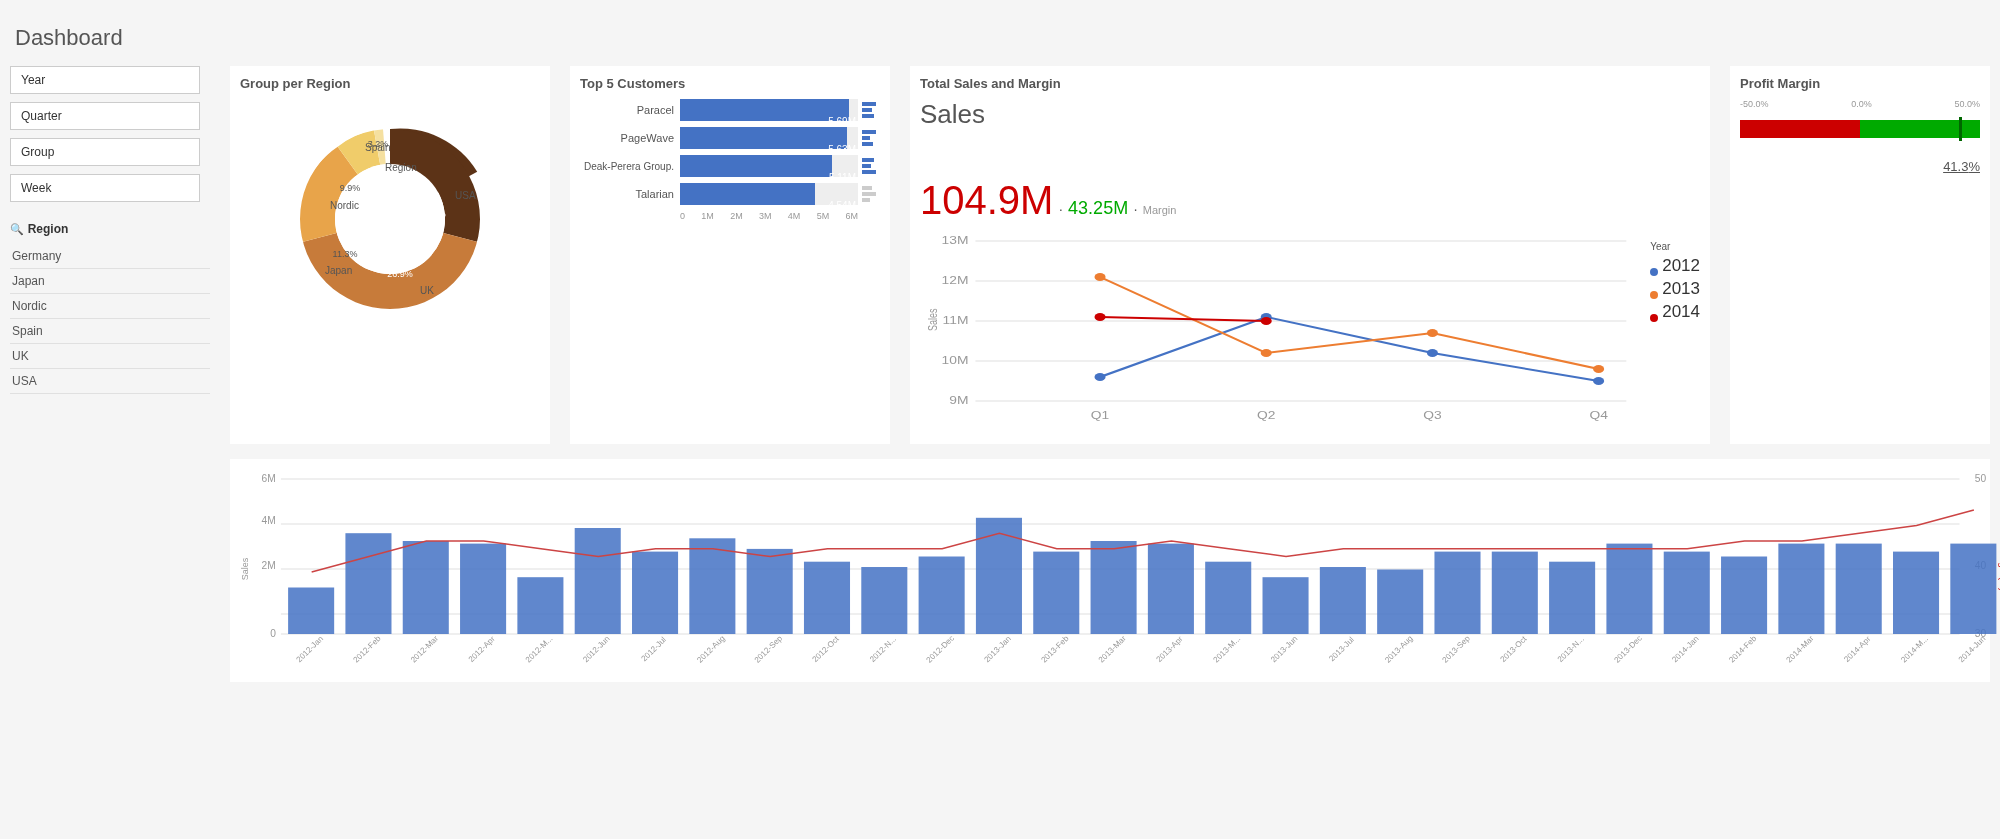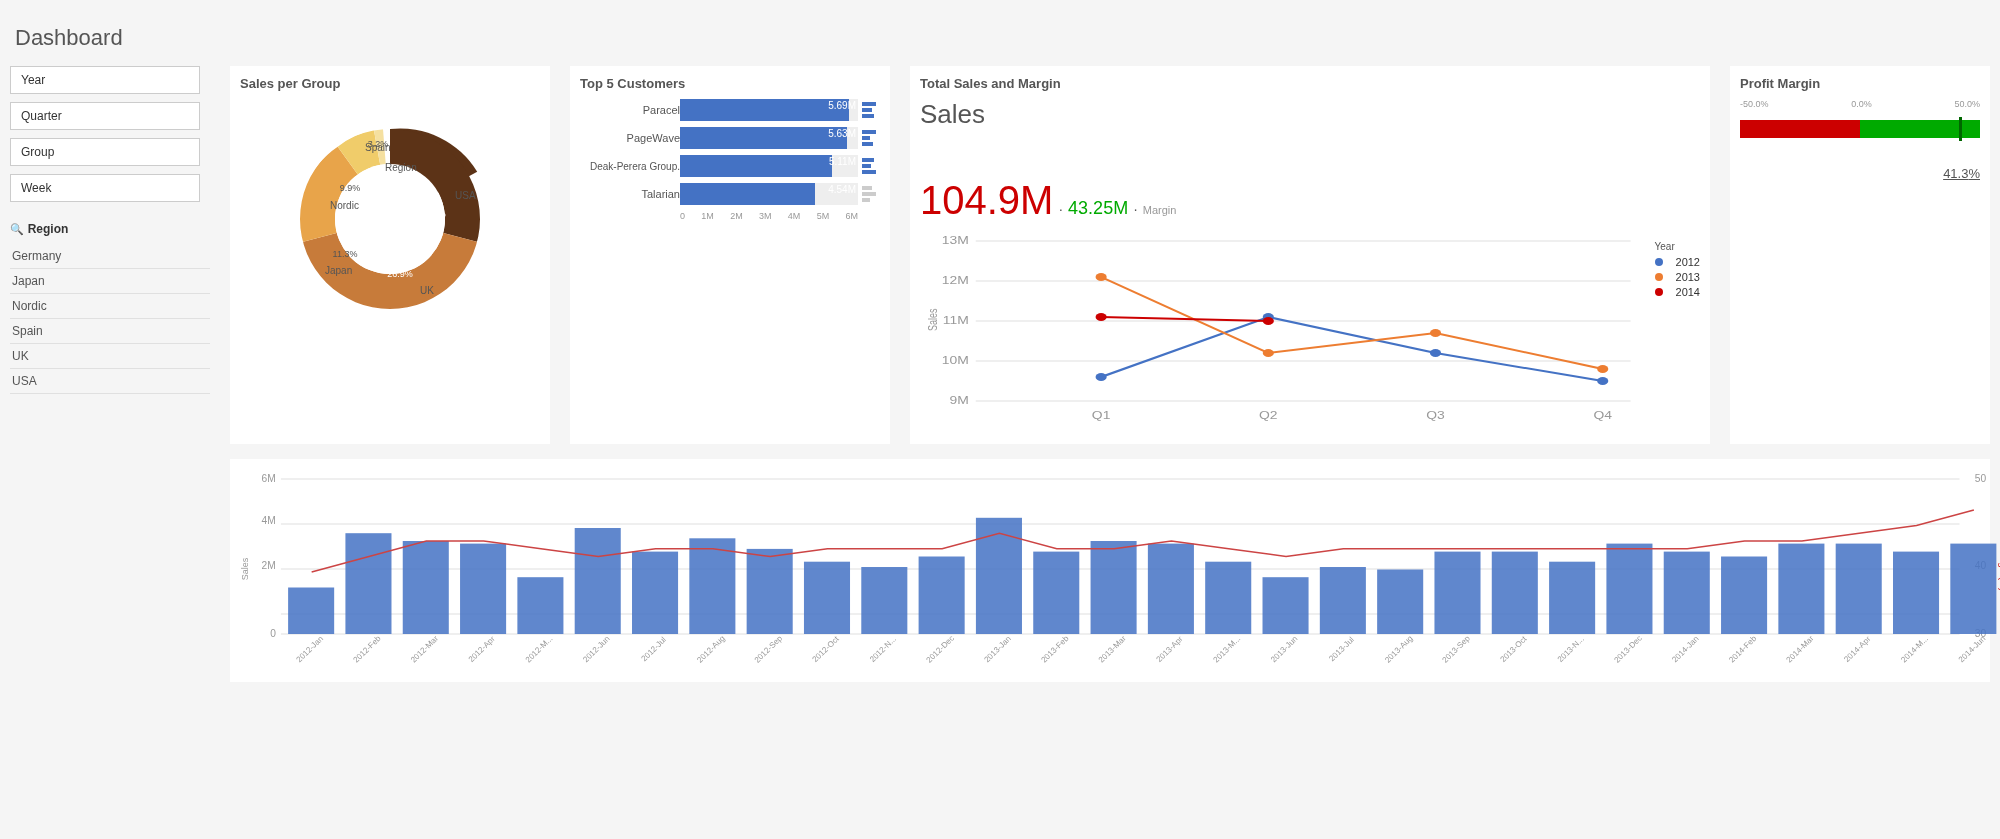"Sales per Group" div.panel-title { text: Sales per Group -> Group per Region }
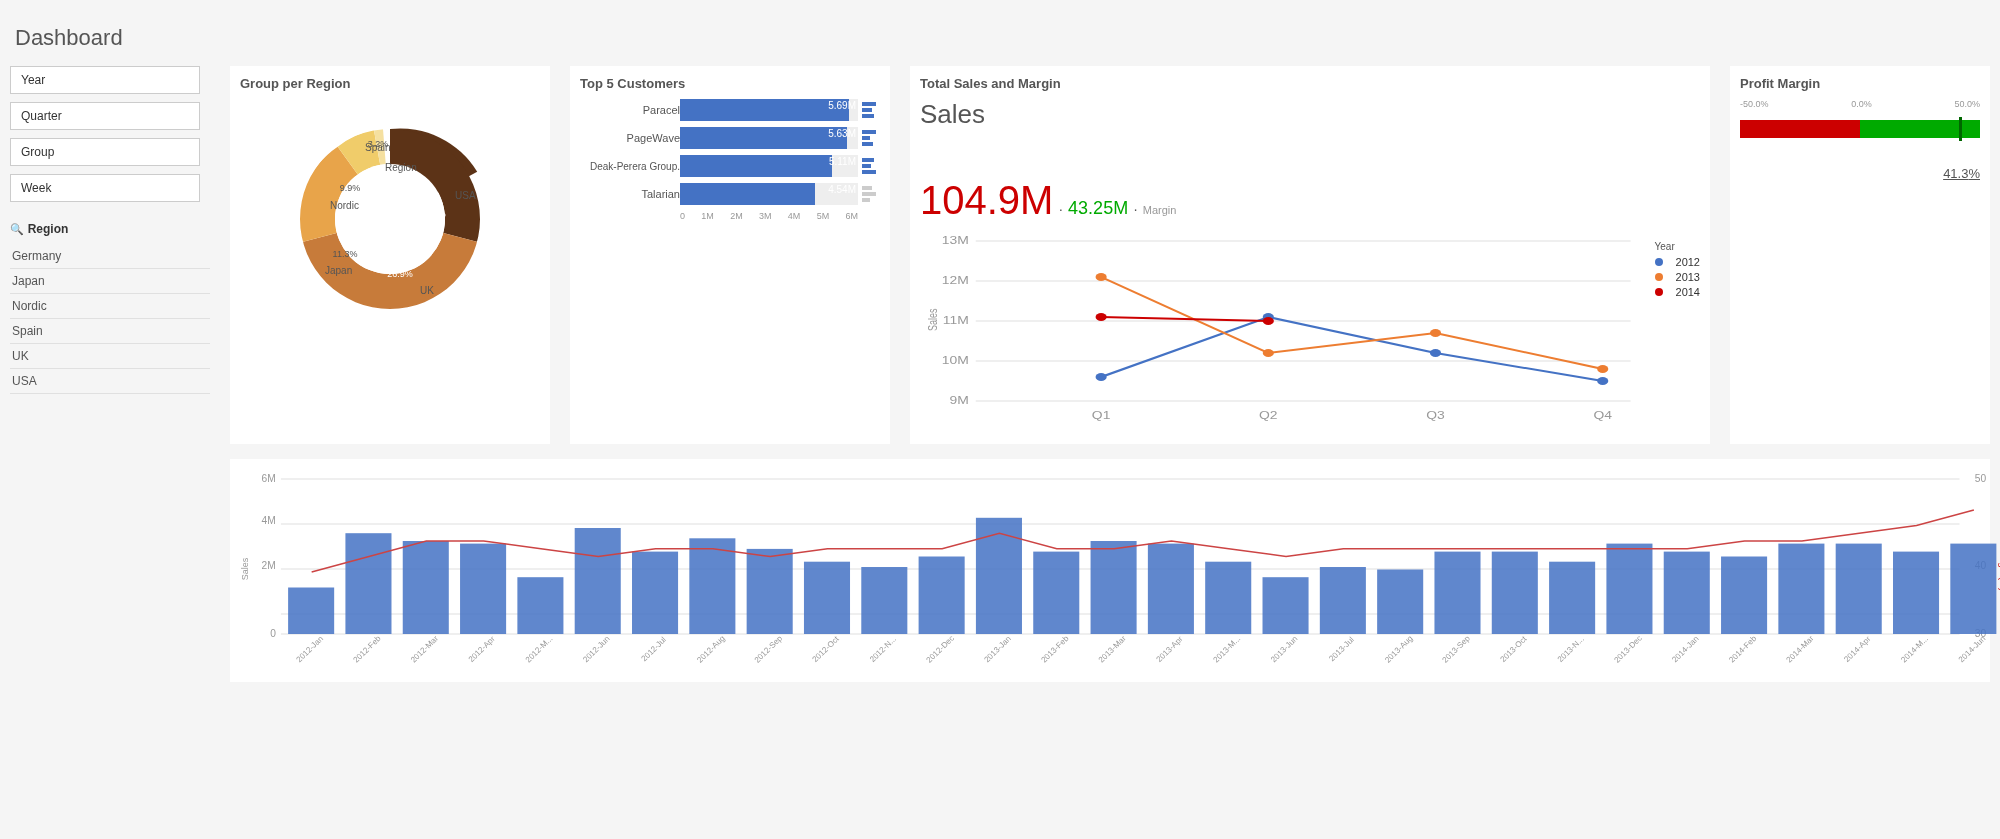"Paracel" .bar-label { padding-right: 0 -> 6px }
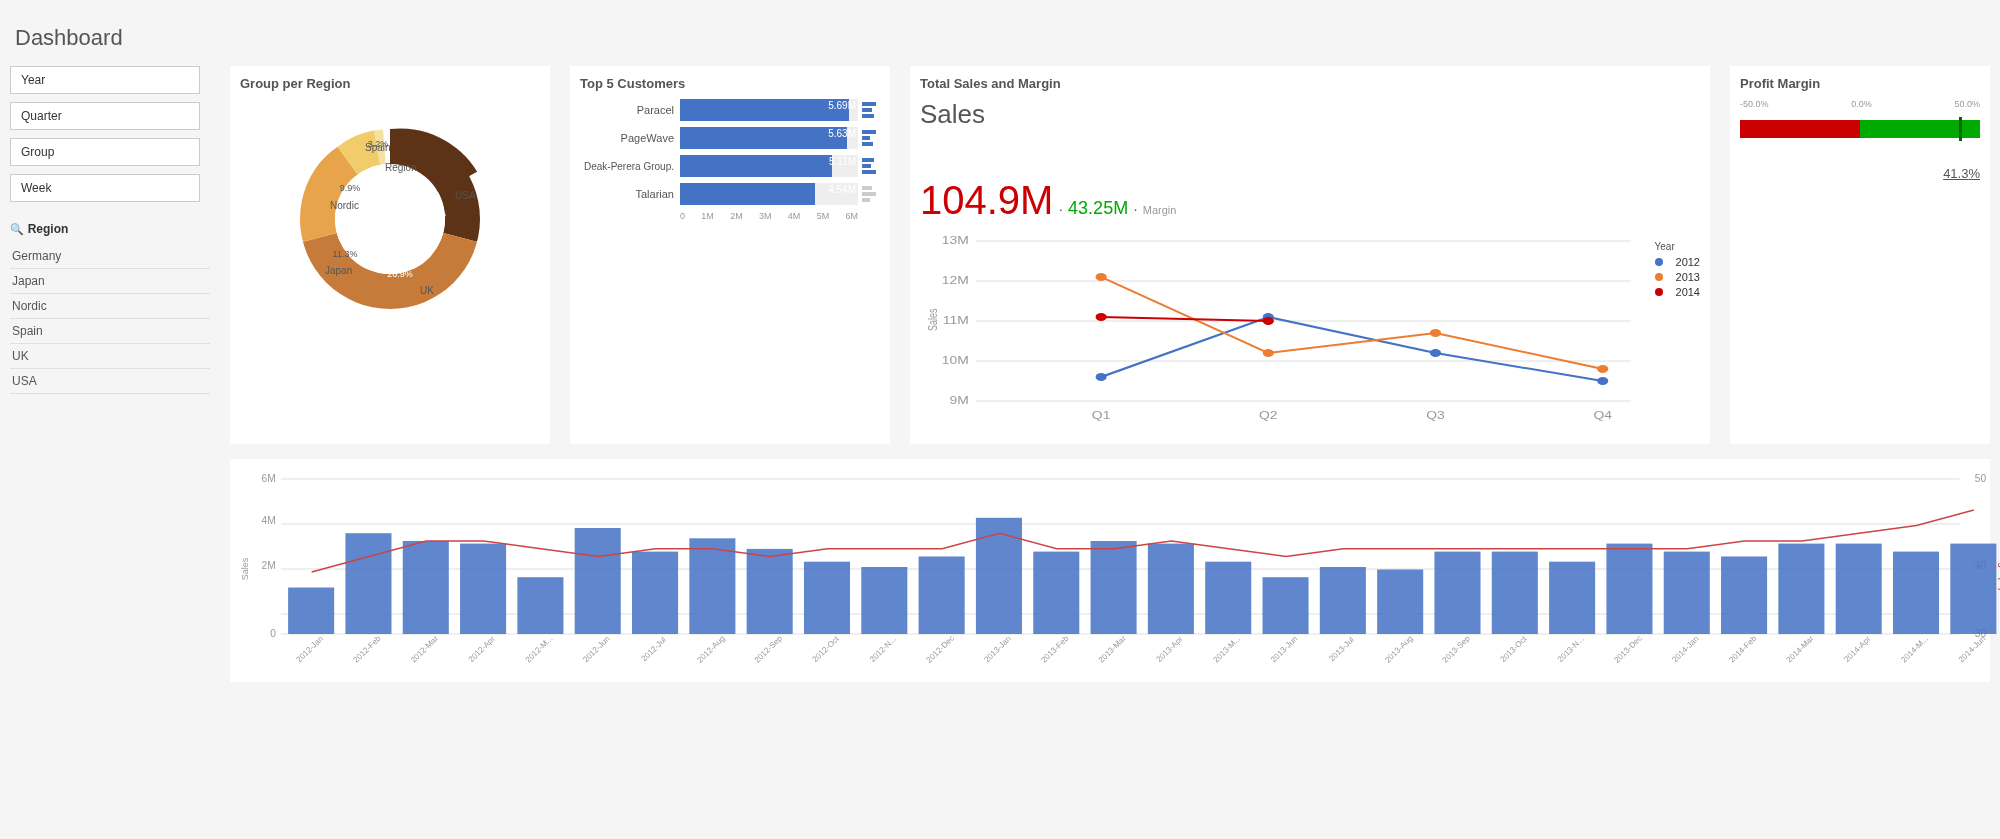"5.69M" .bar-value { top: 1px -> 17px }
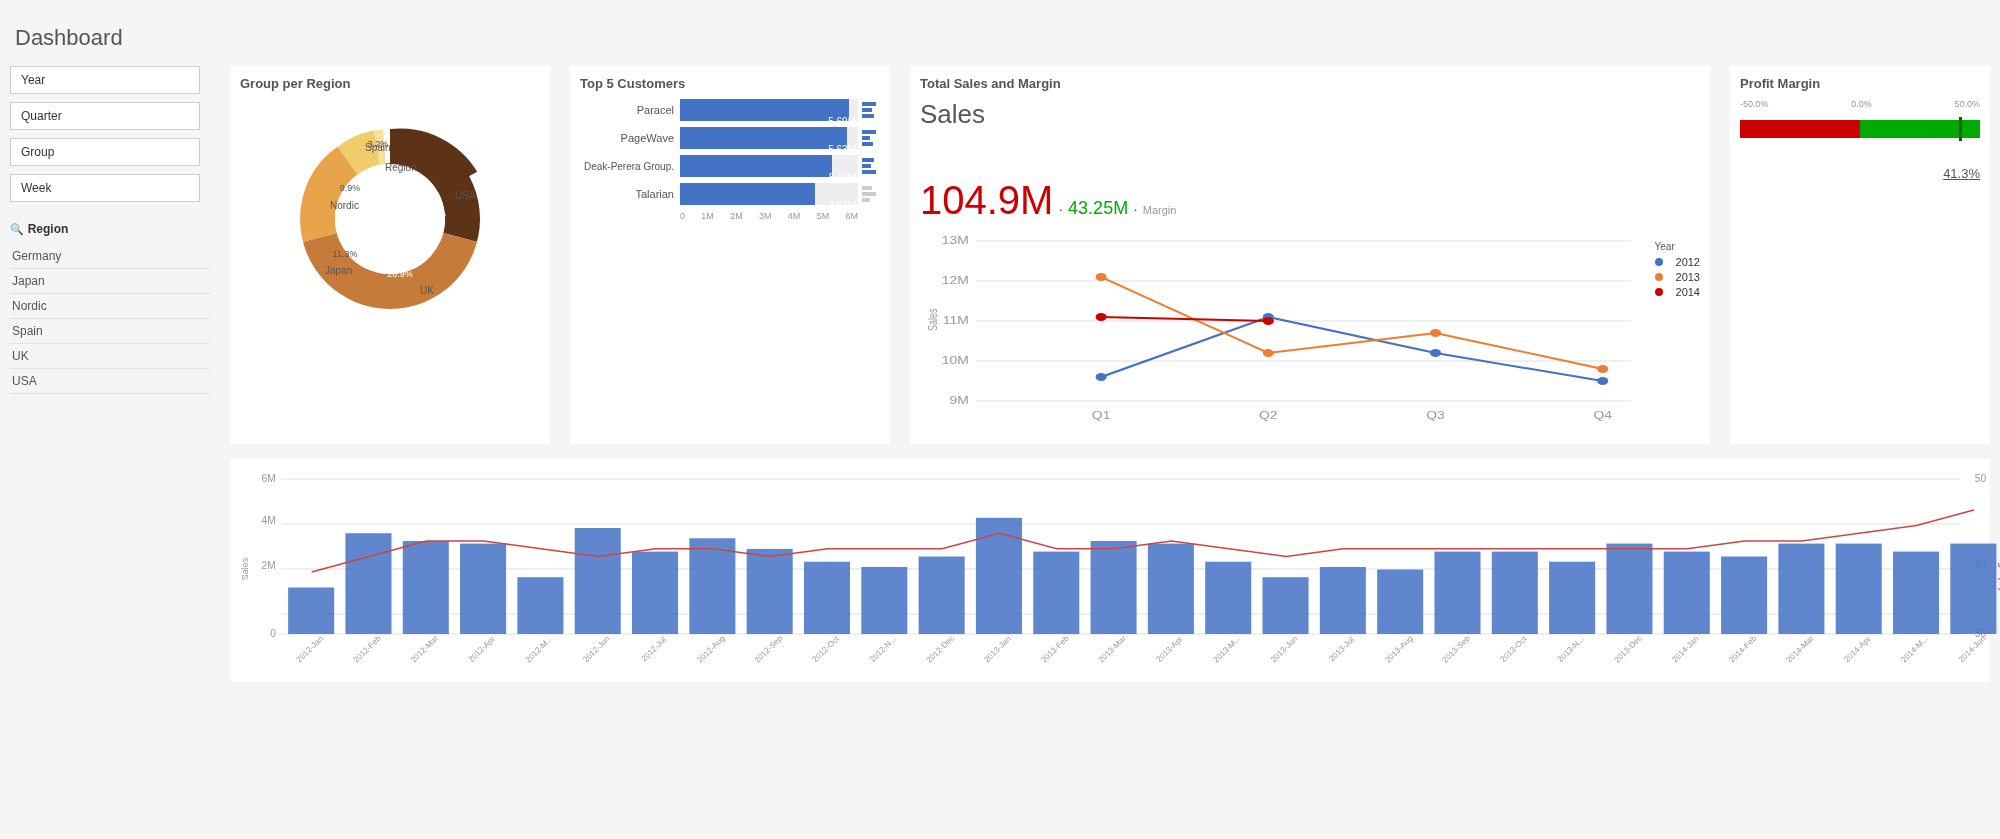"41.3%" .profit-value { margin-top: 22px -> 15px }
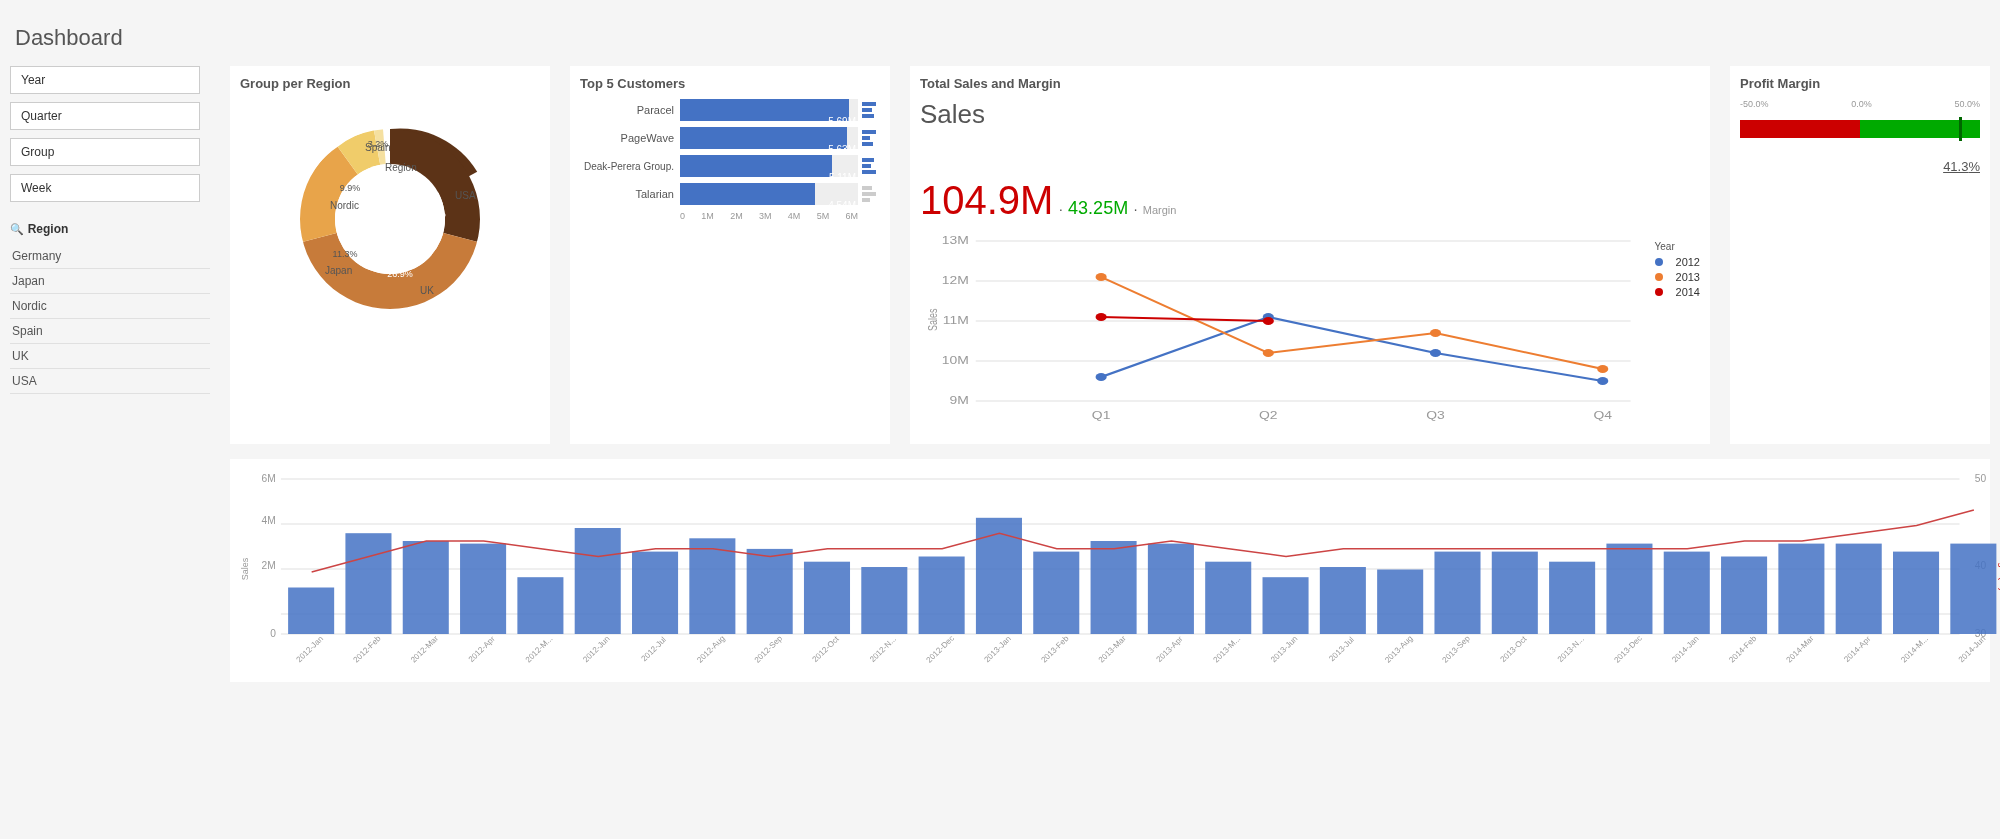"2012" .legend-item { align-items: center -> flex-end; font-size: 11px -> 17px; gap: 13px -> 4px }
